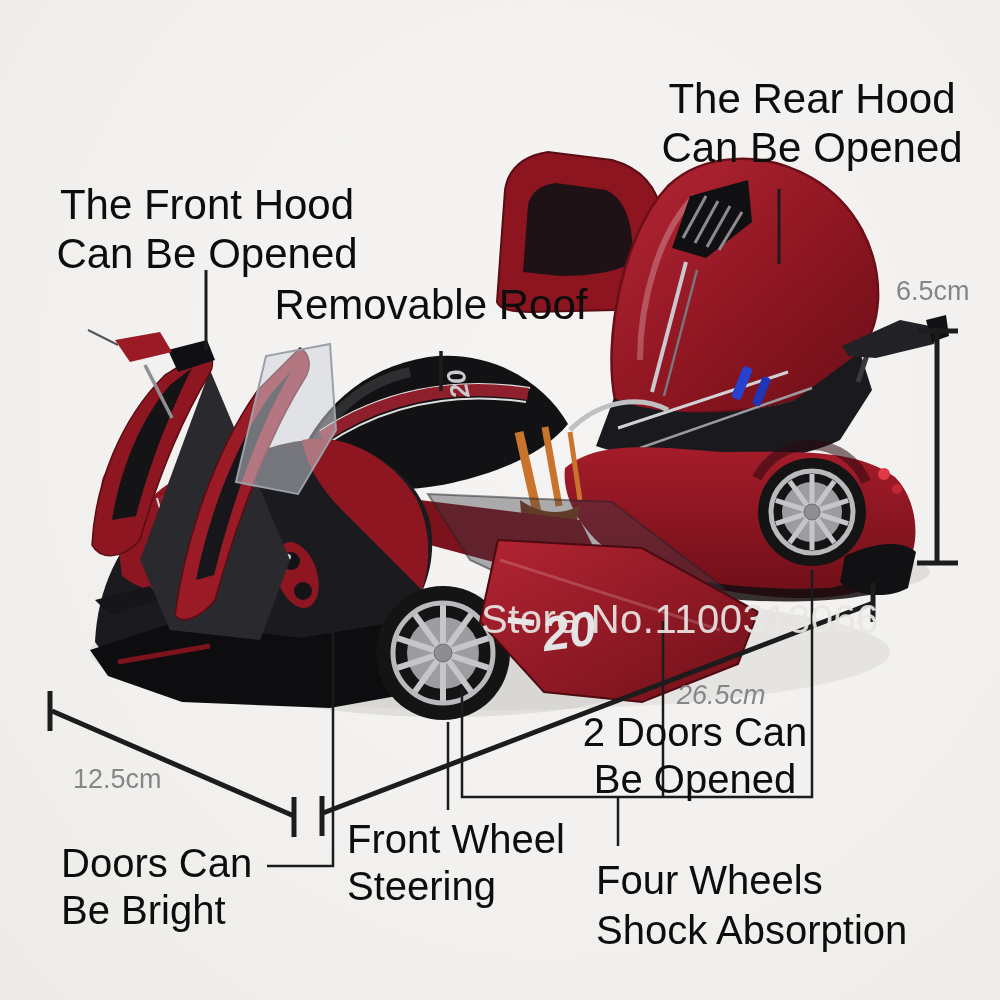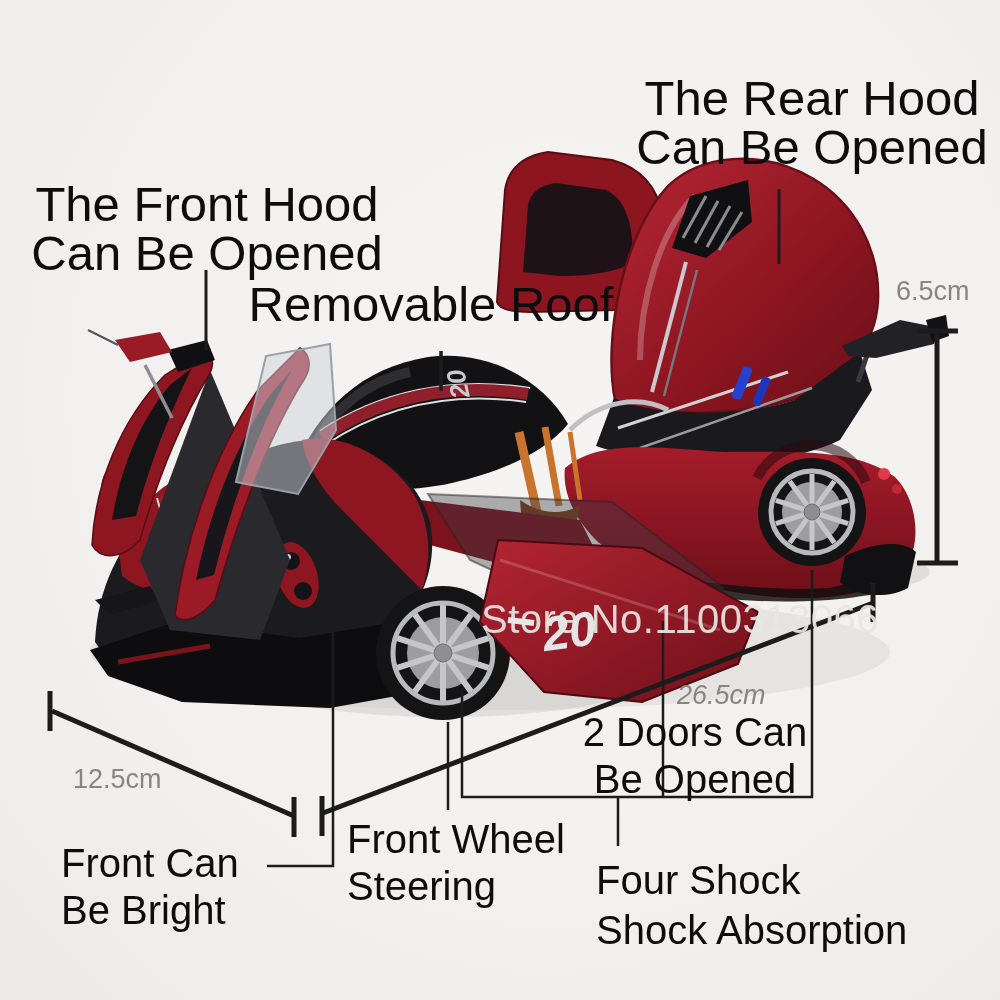"The Rear Hood" .big { font-size: 49px -> 42px }
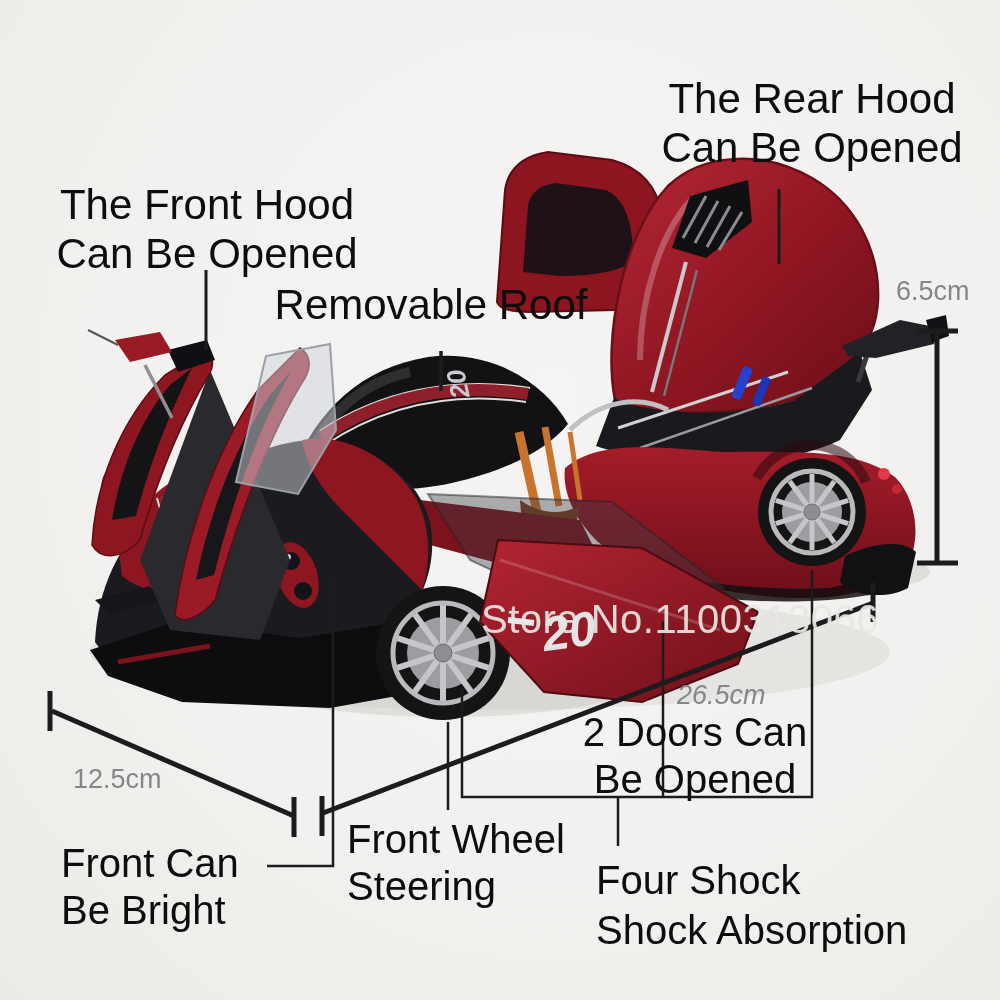"Front Can" span.ln { text: Front -> Doors }
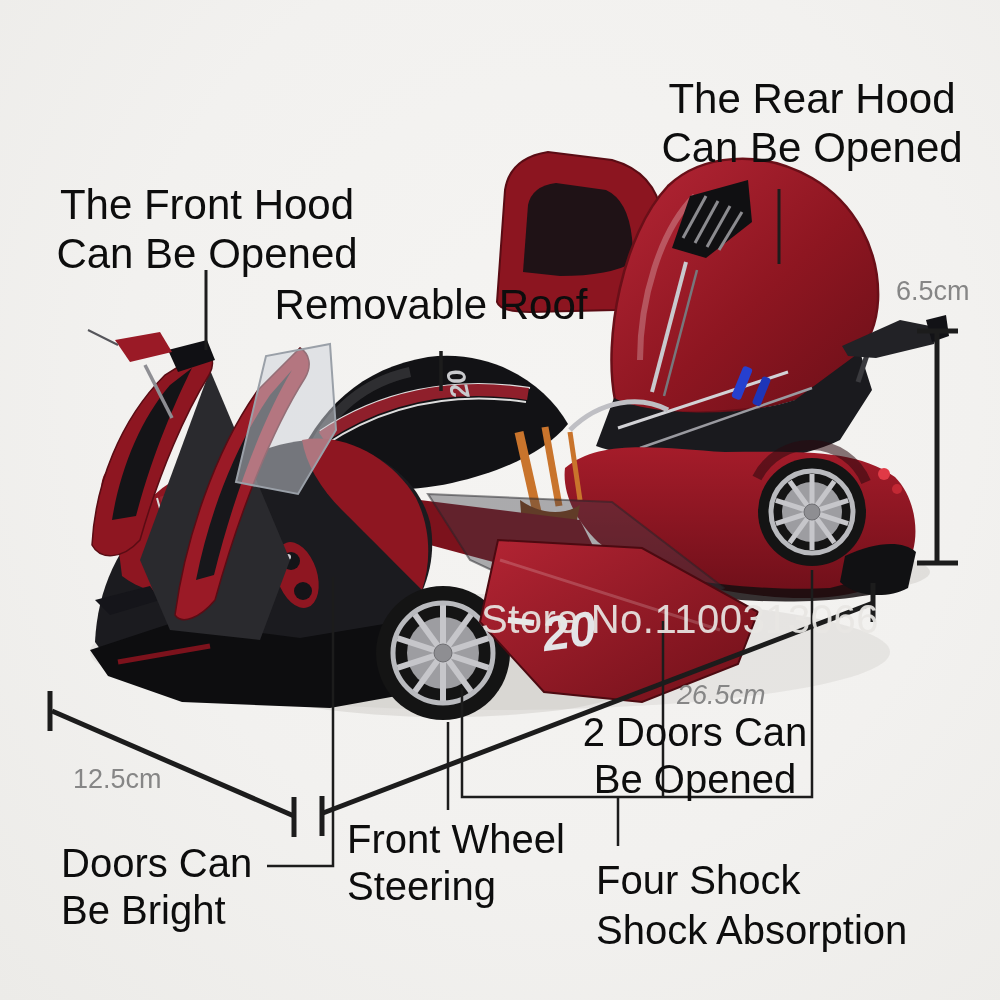"Four Shock" span.ln { text: Shock -> Wheels }
